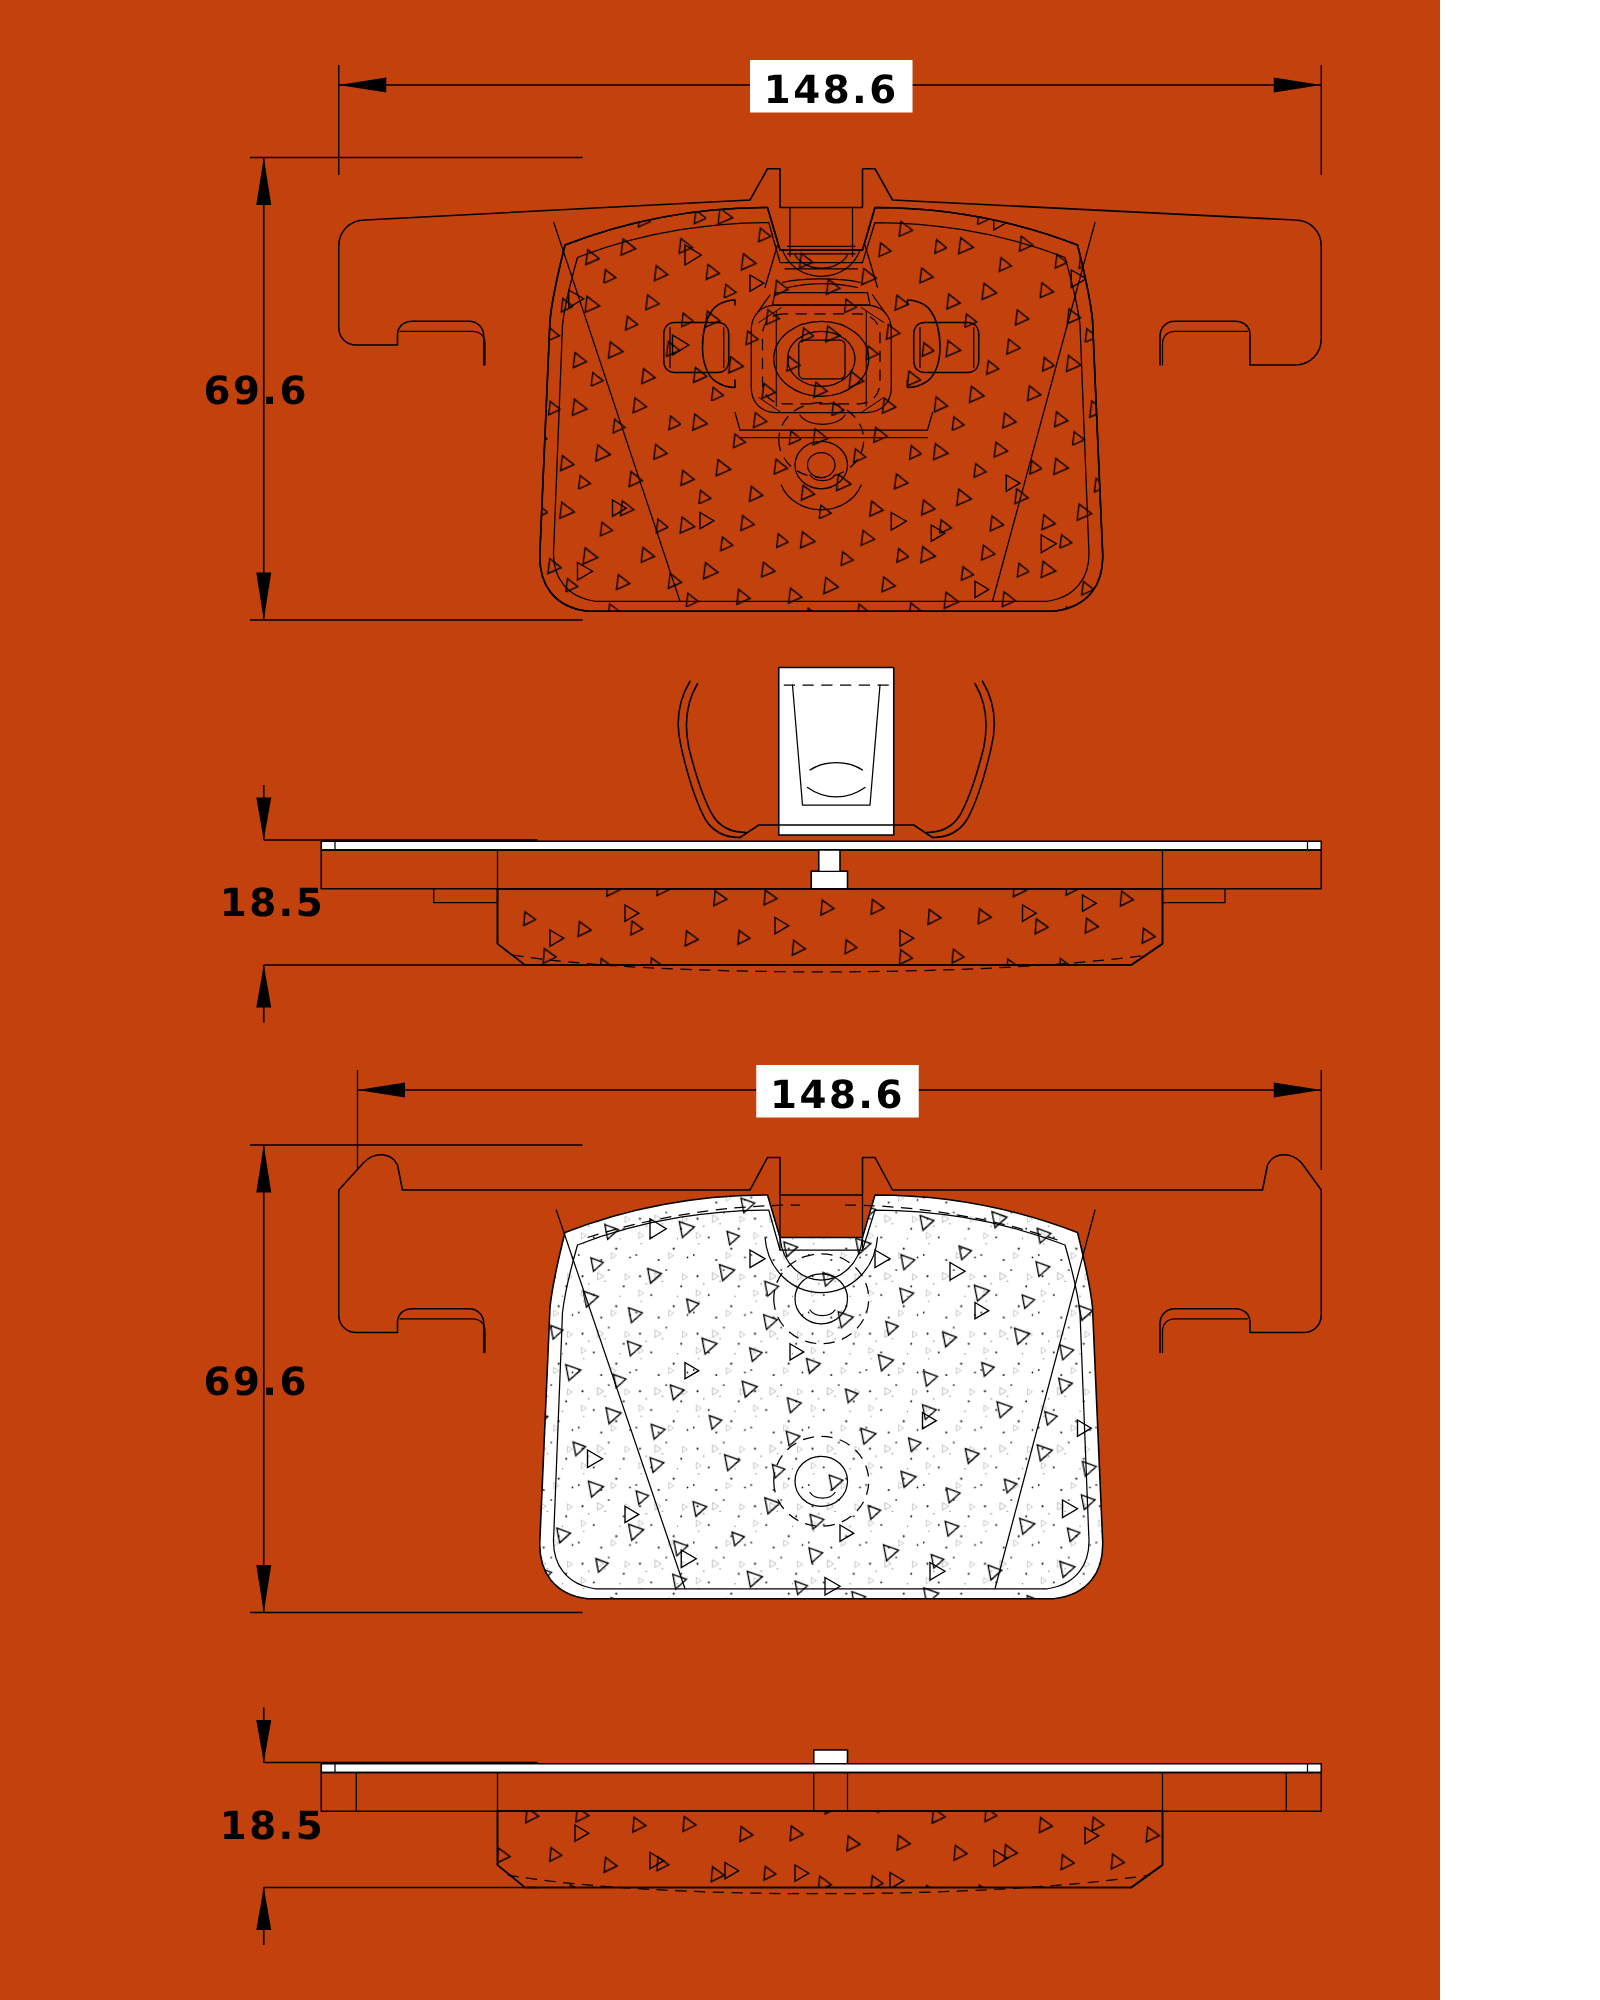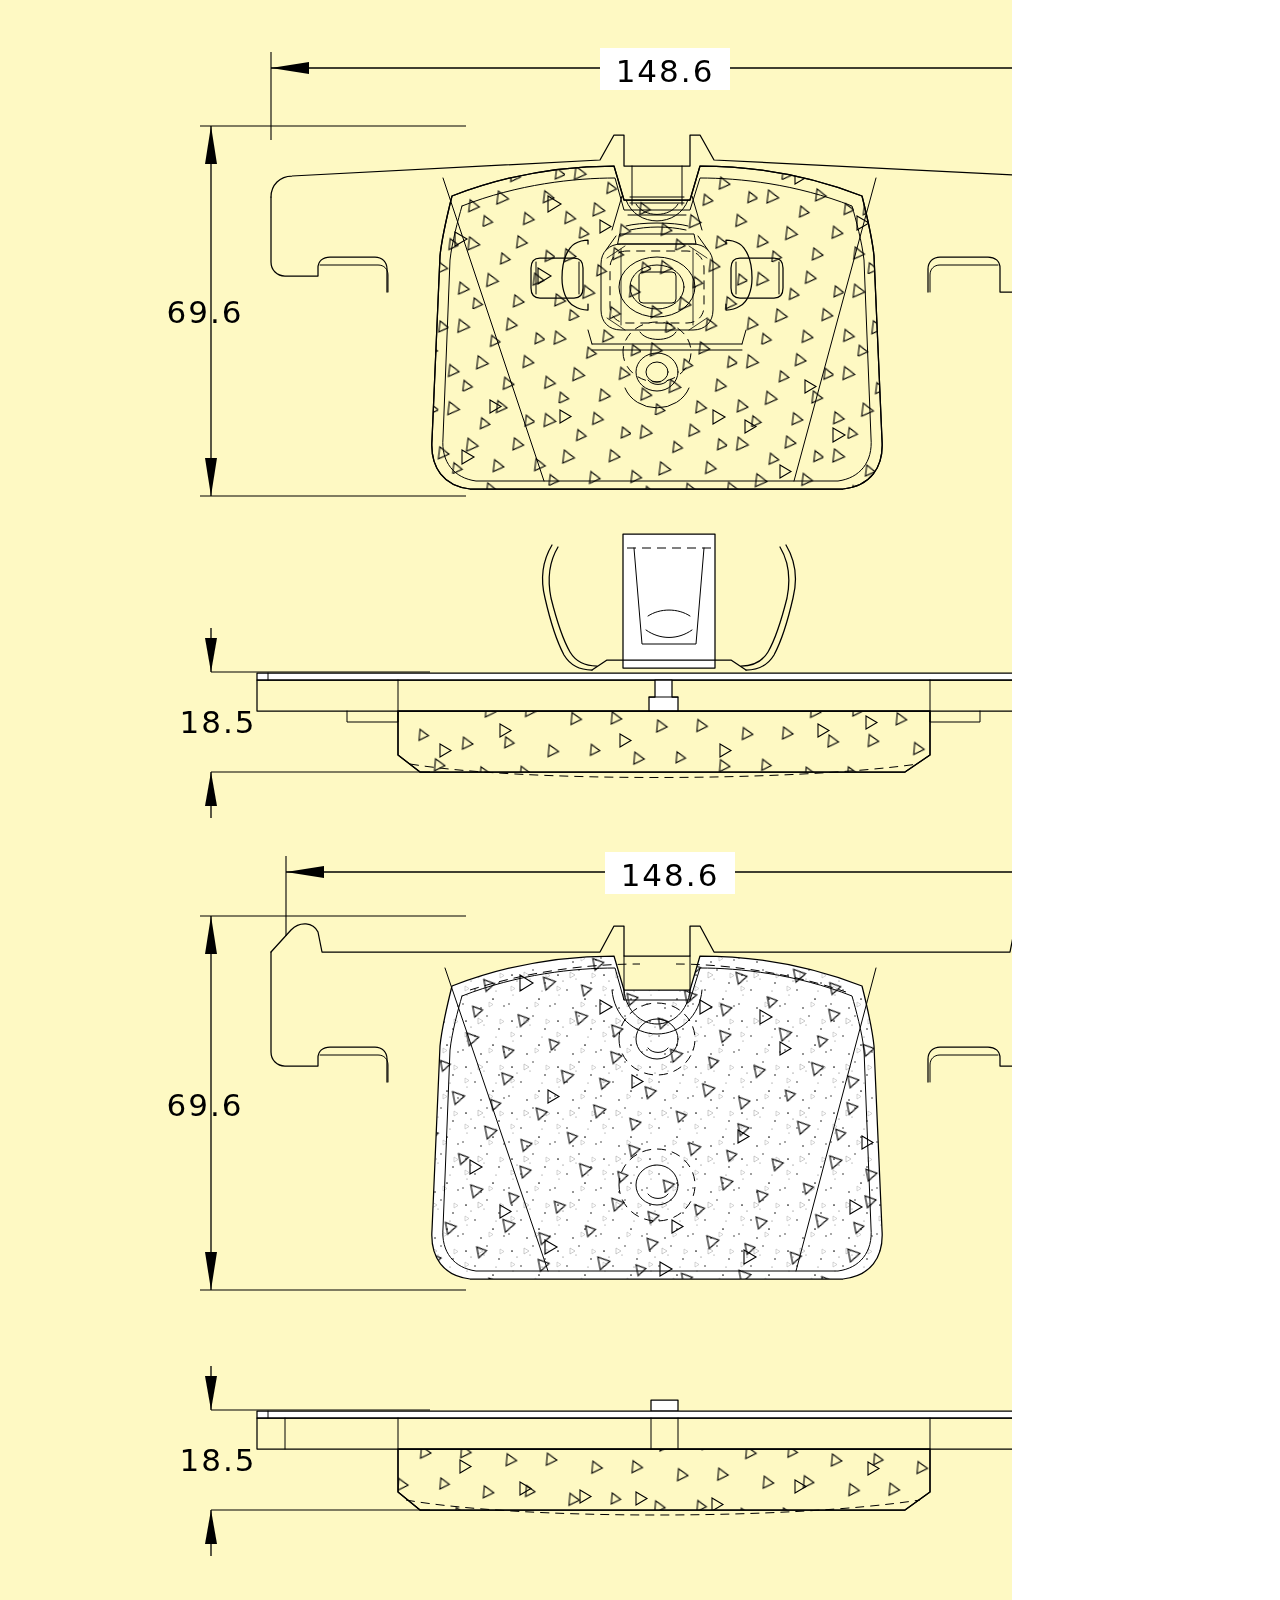"148.6" #sheet { background: #fef9c3 -> #c2410c; font-weight: none -> bold; width: 1012px -> 1152px }
